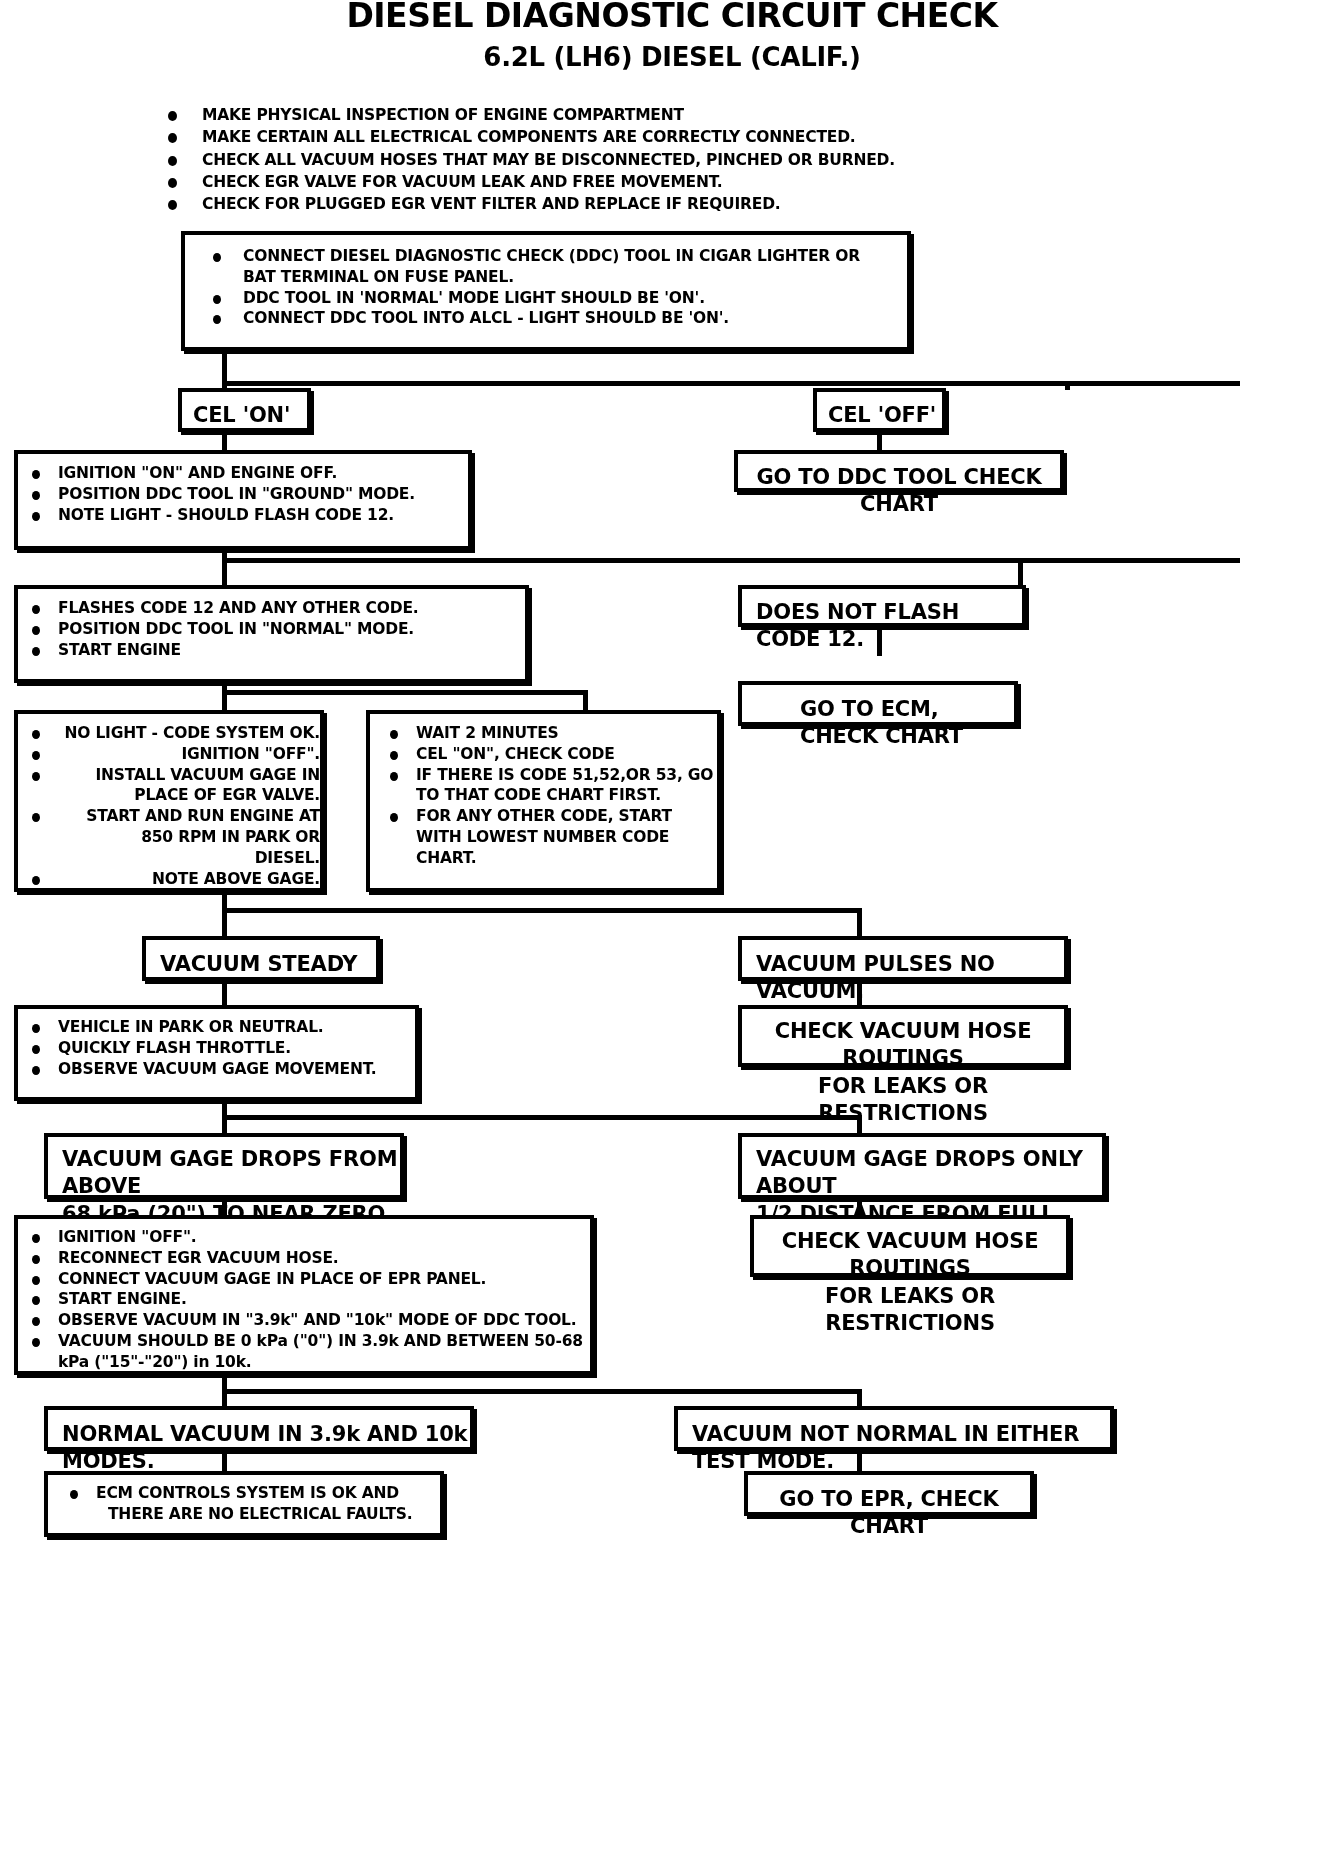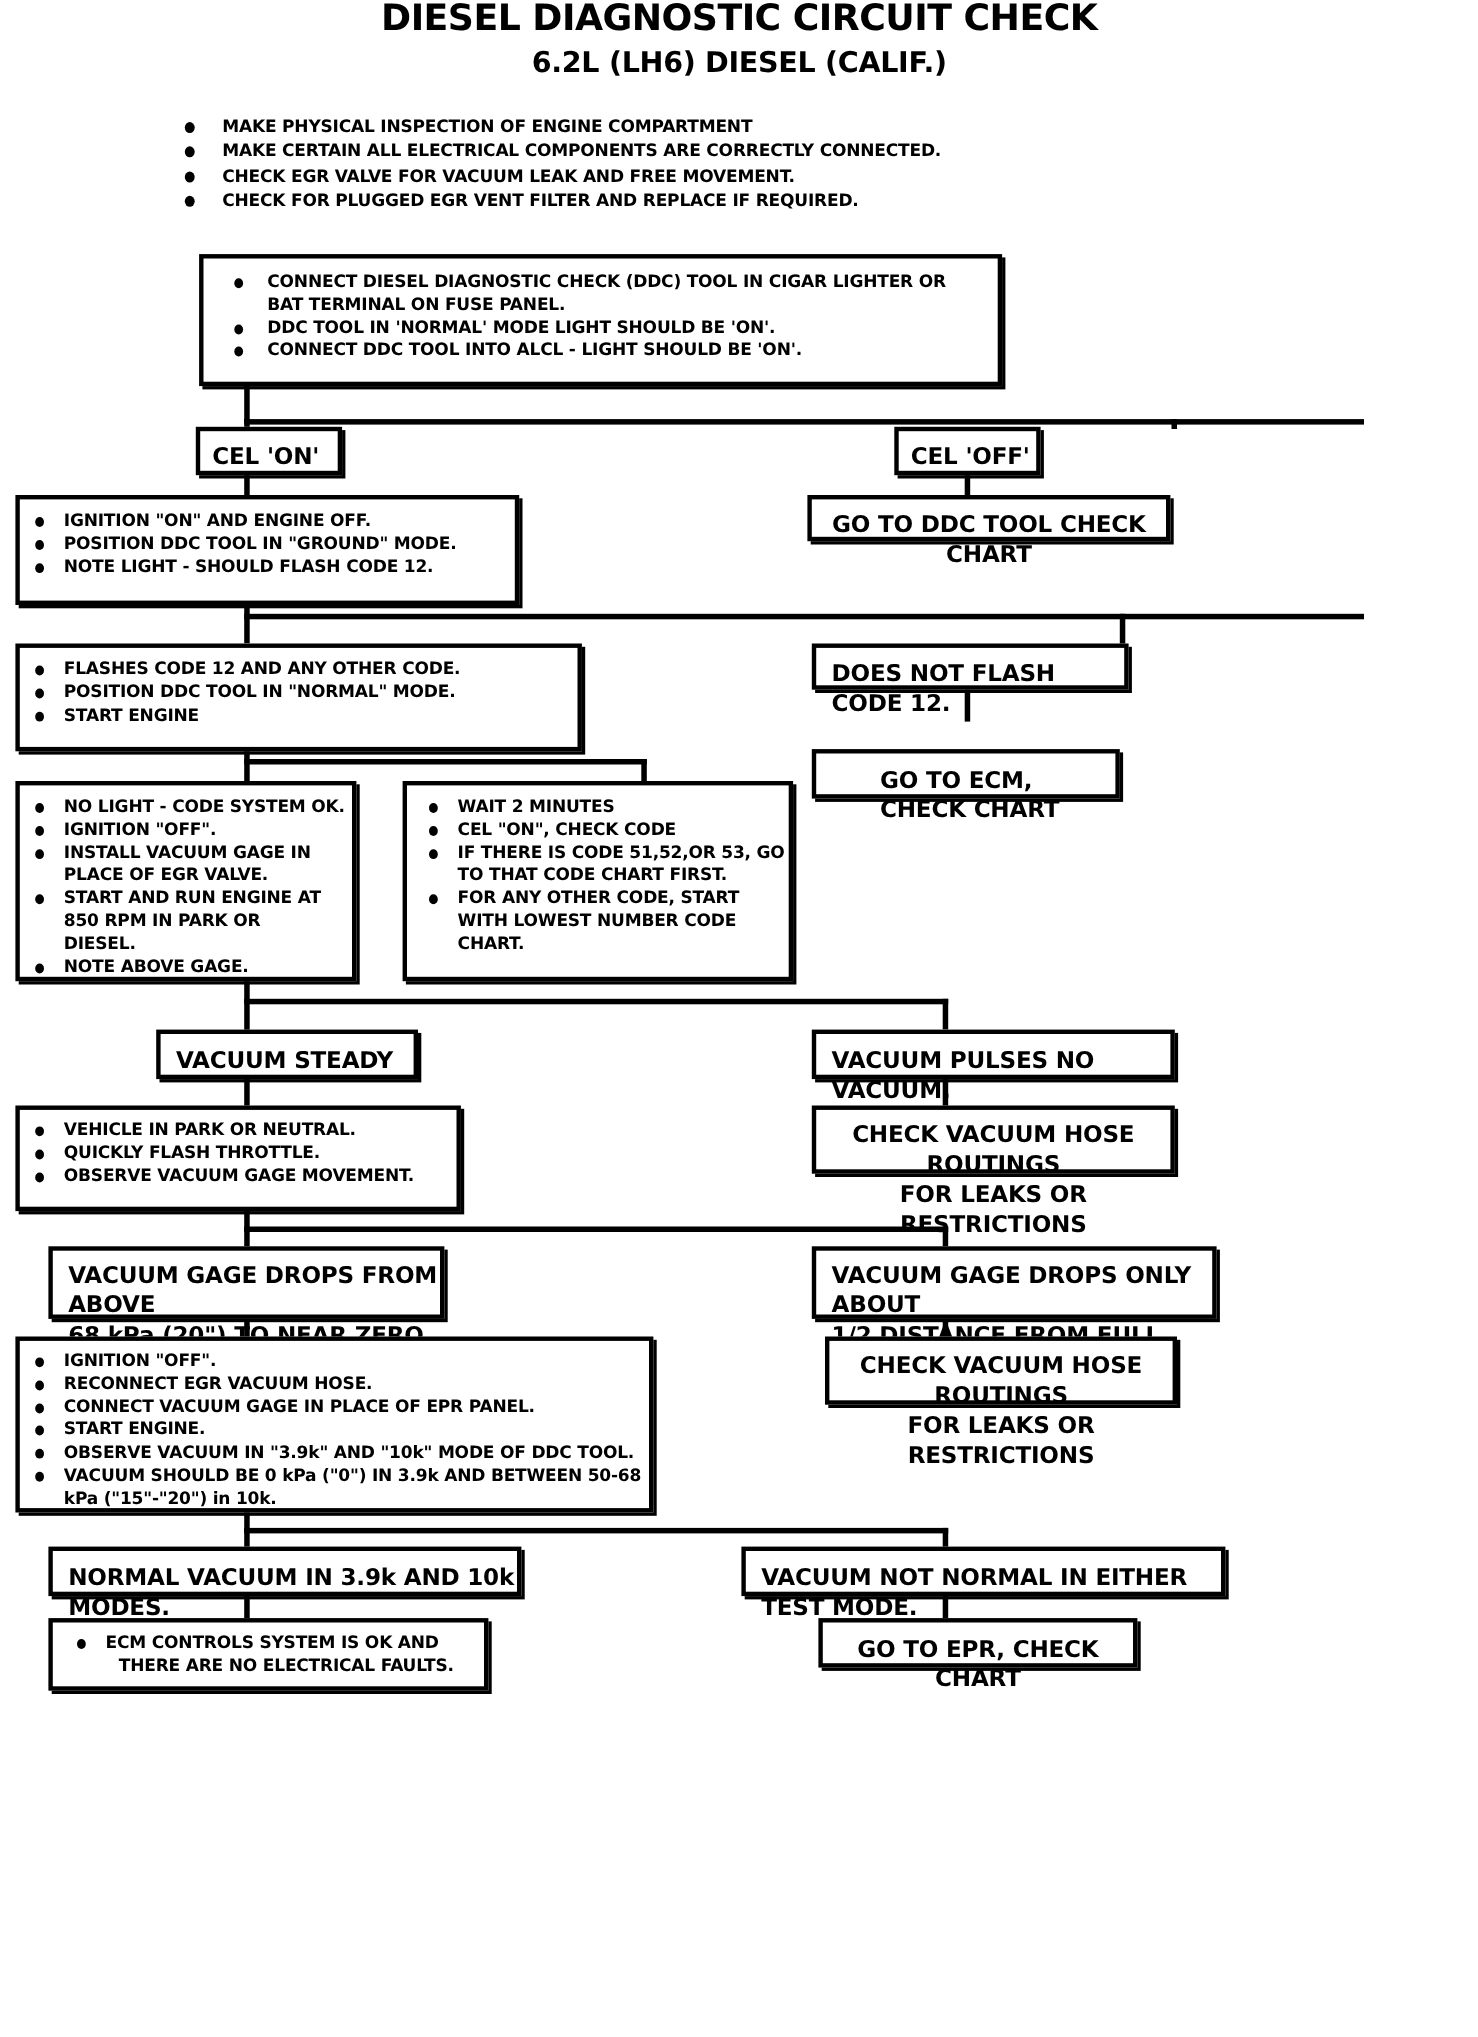"CHECK ALL VACUUM HOSES THAT" li { html: none -> <li>CHECK ALL VACUUM HOSES THAT MAY BE DISCONNECTED, PINCHED OR BURNED.</li> }
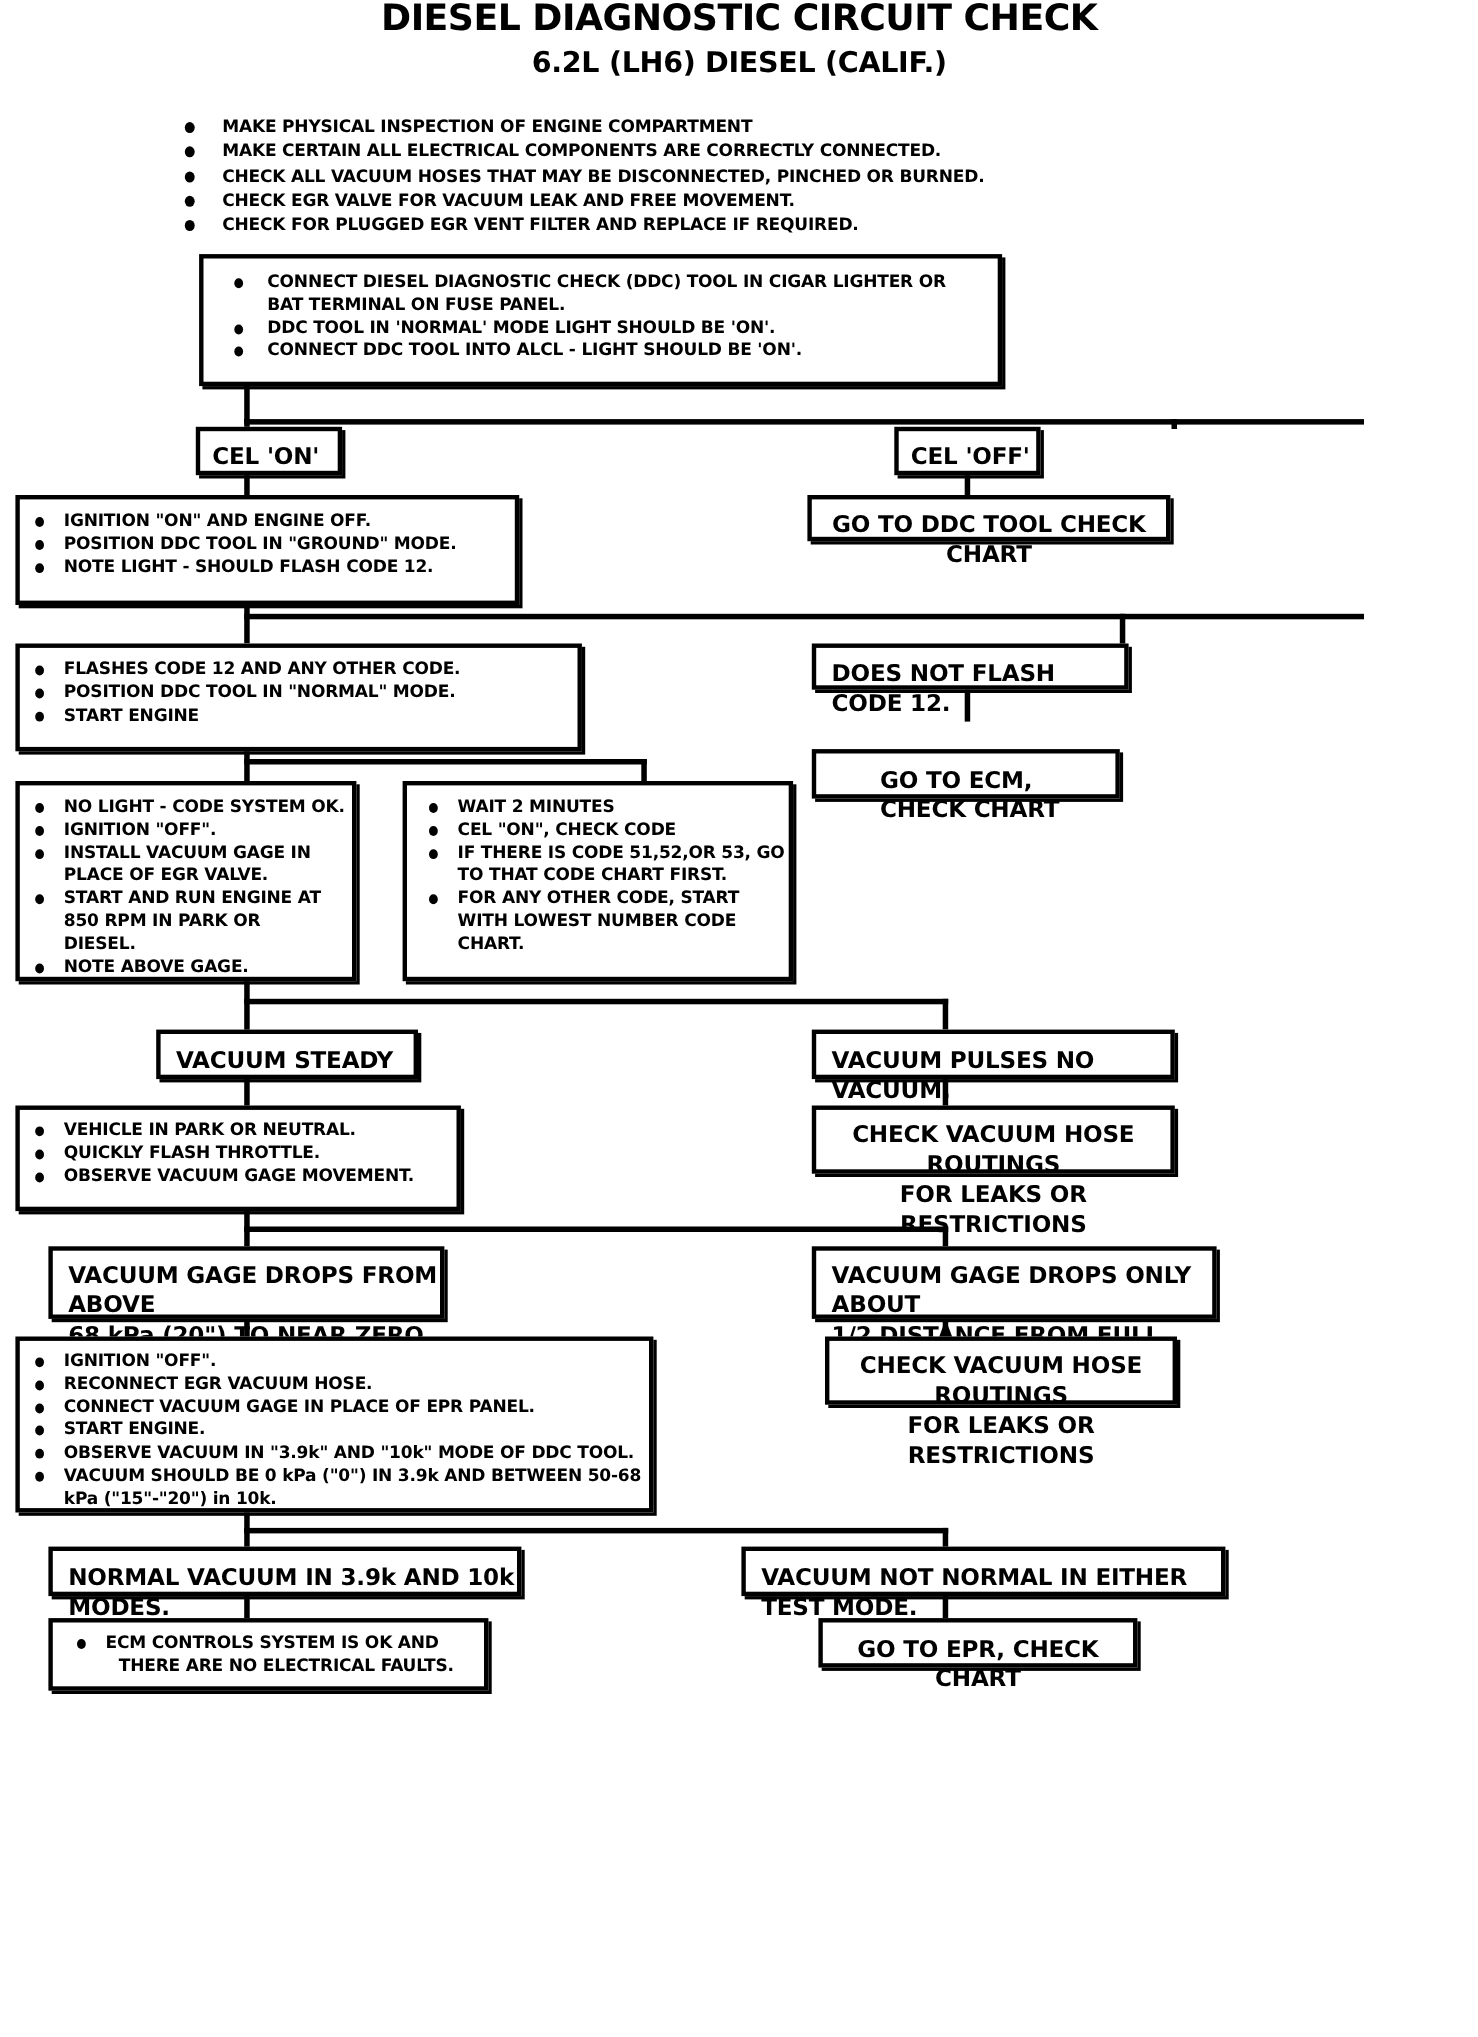"NO LIGHT - CODE SYSTEM" ul.blist { text-align: none -> right }
